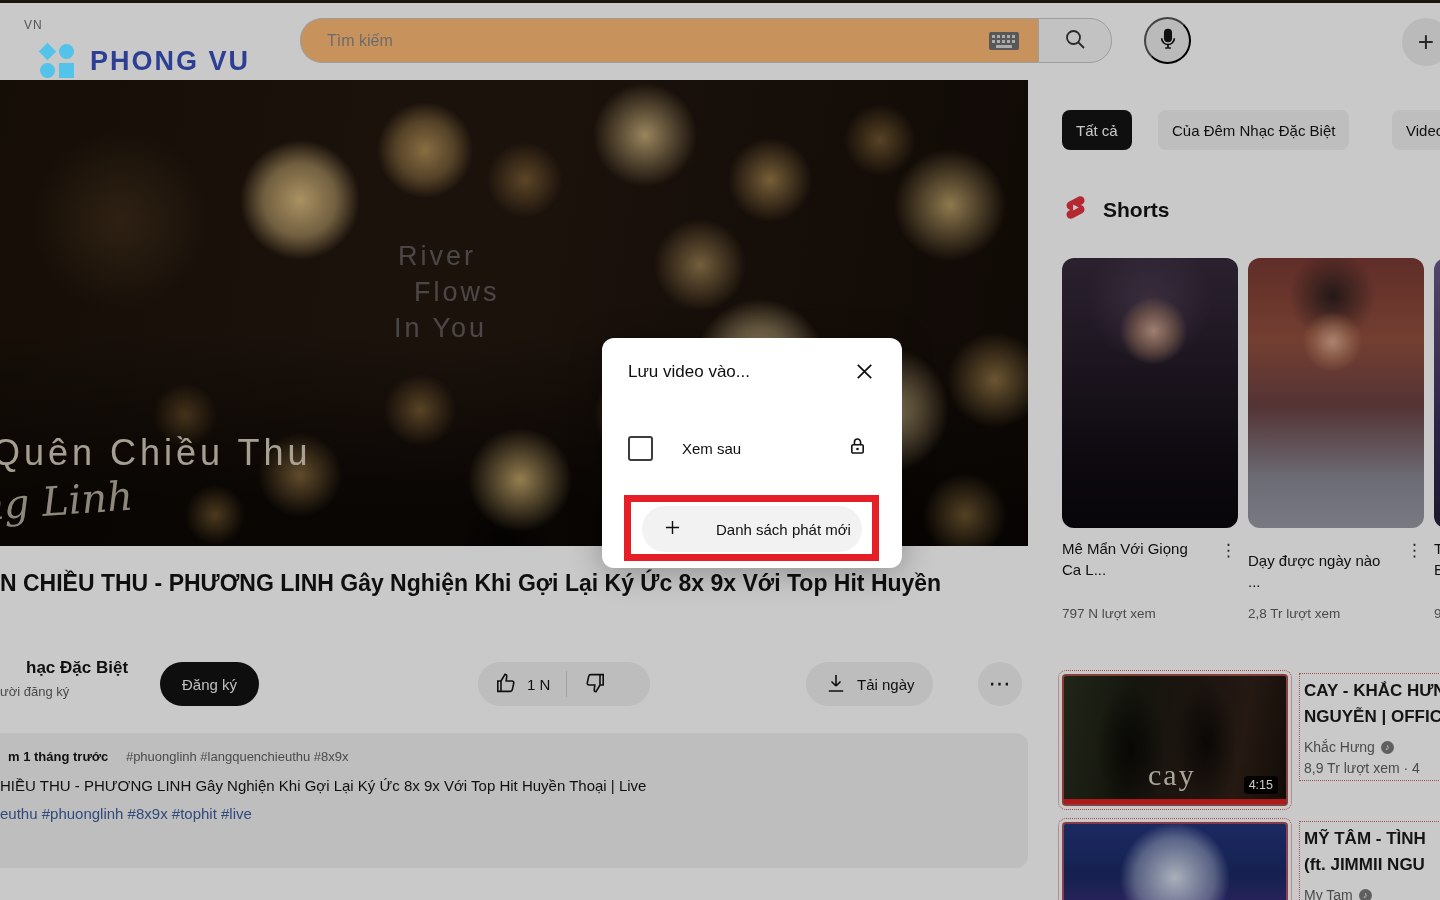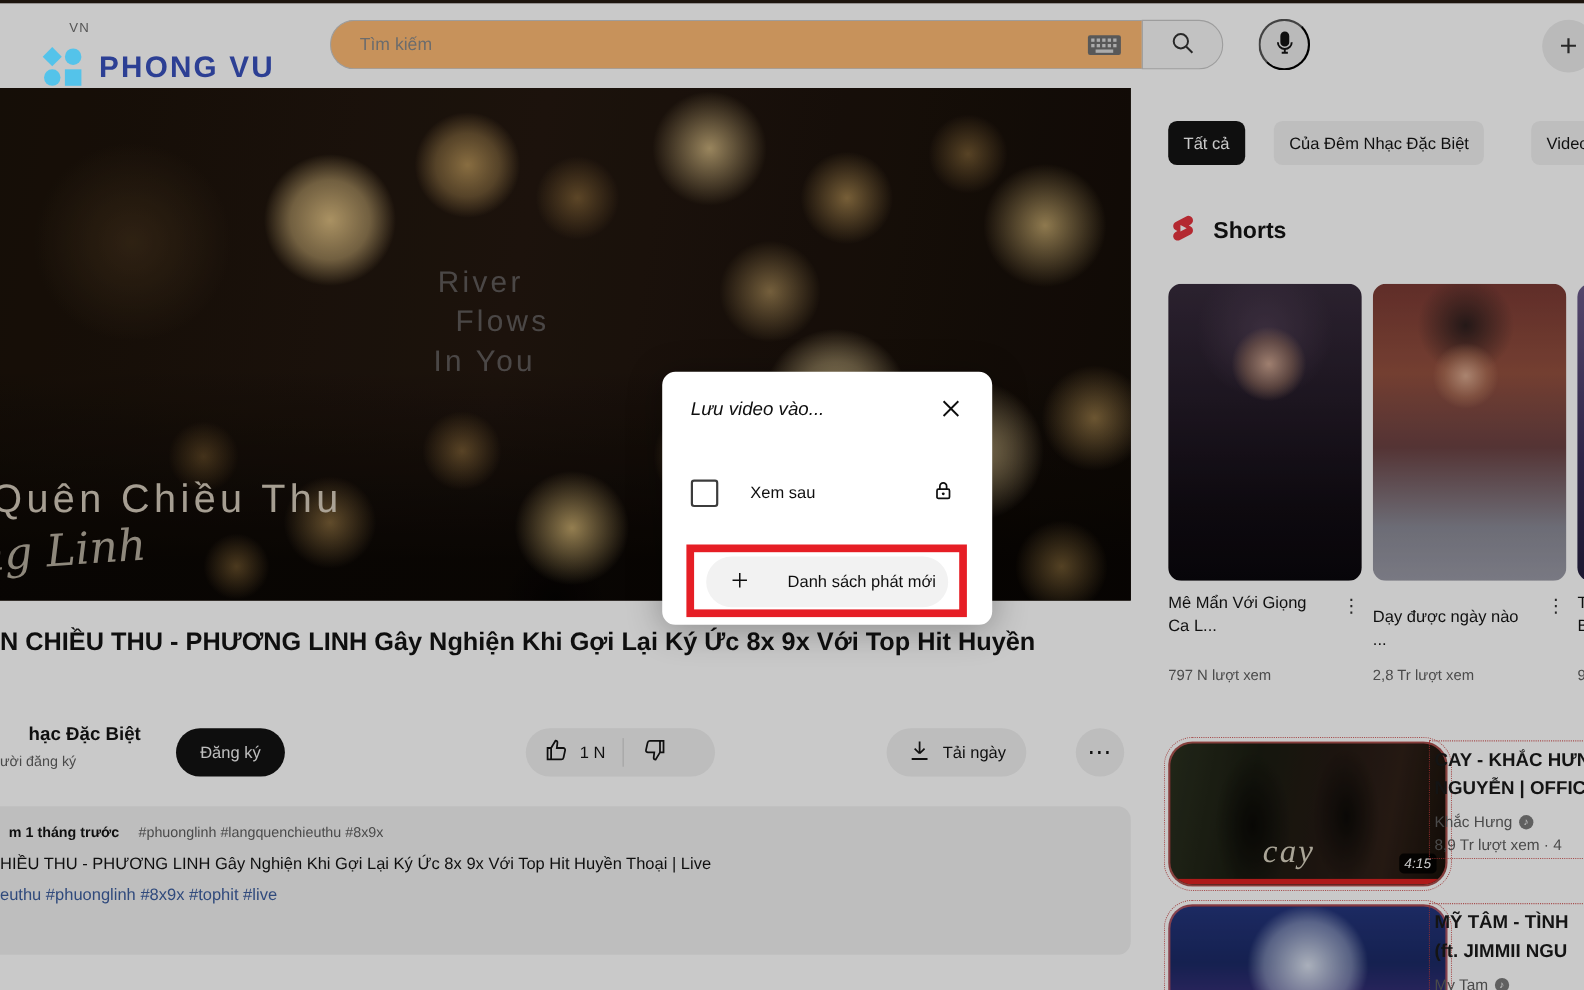"VN" .wm-region { margin-left: 39px -> none }
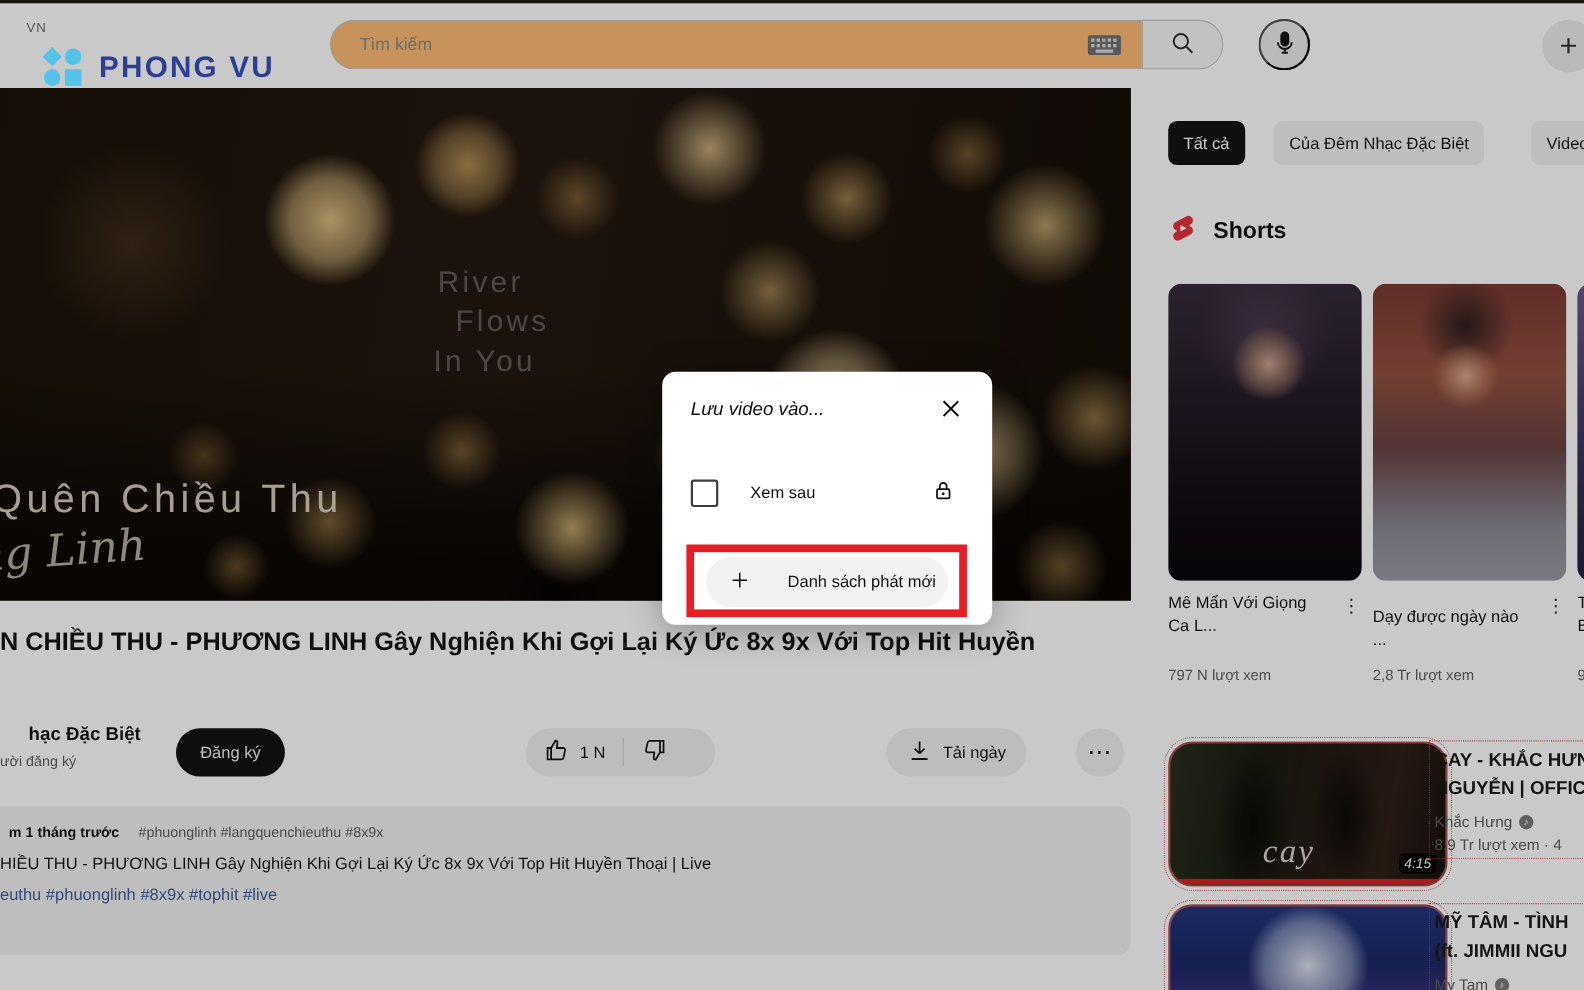"Lưu video vào..." .dlg-title { font-style: italic -> none }
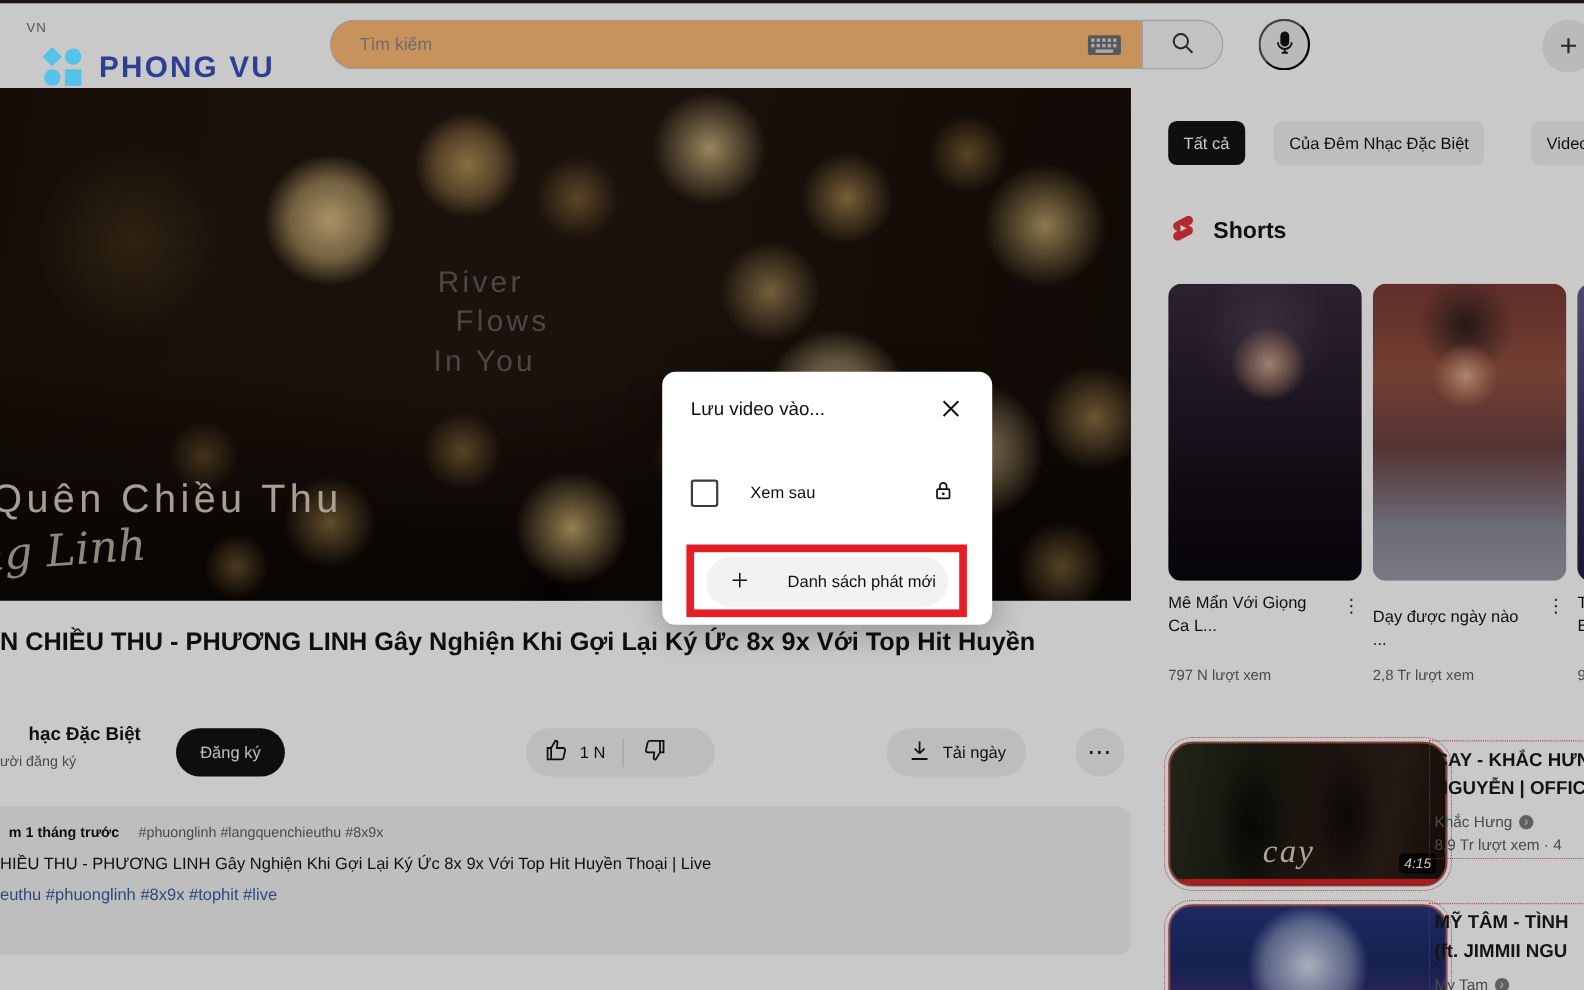"cay" .vthumb { border-radius: 22px -> 4px; font-style: italic -> none; width: 254px -> 226px }
